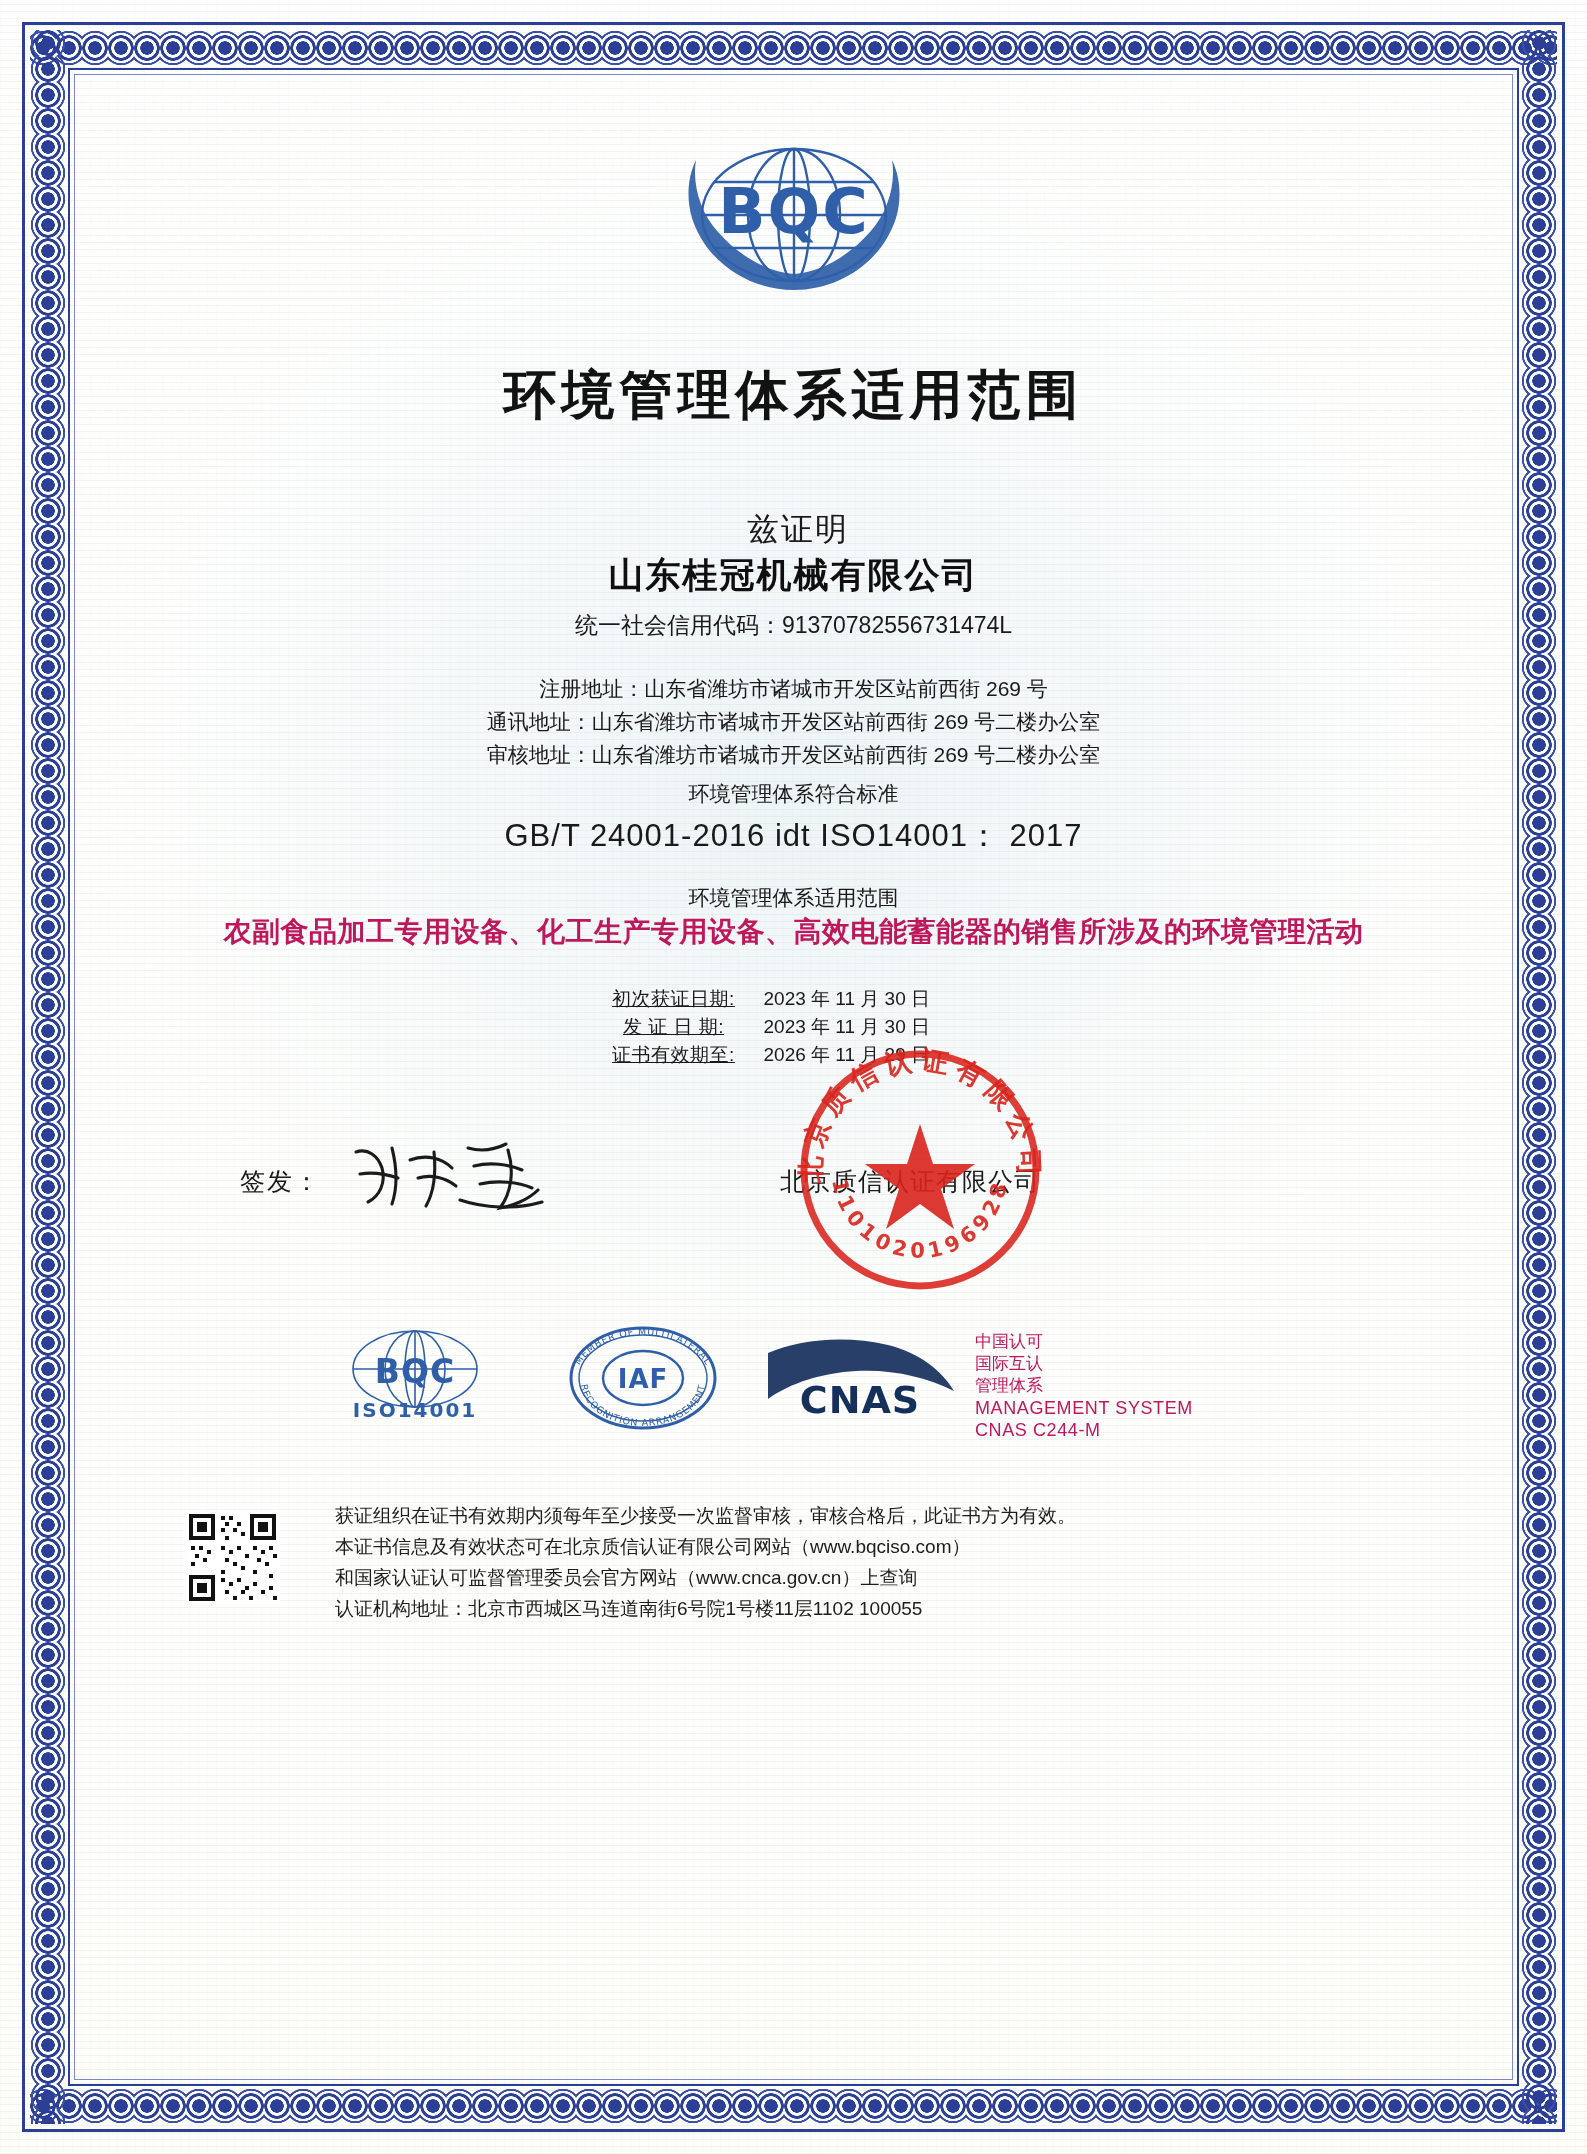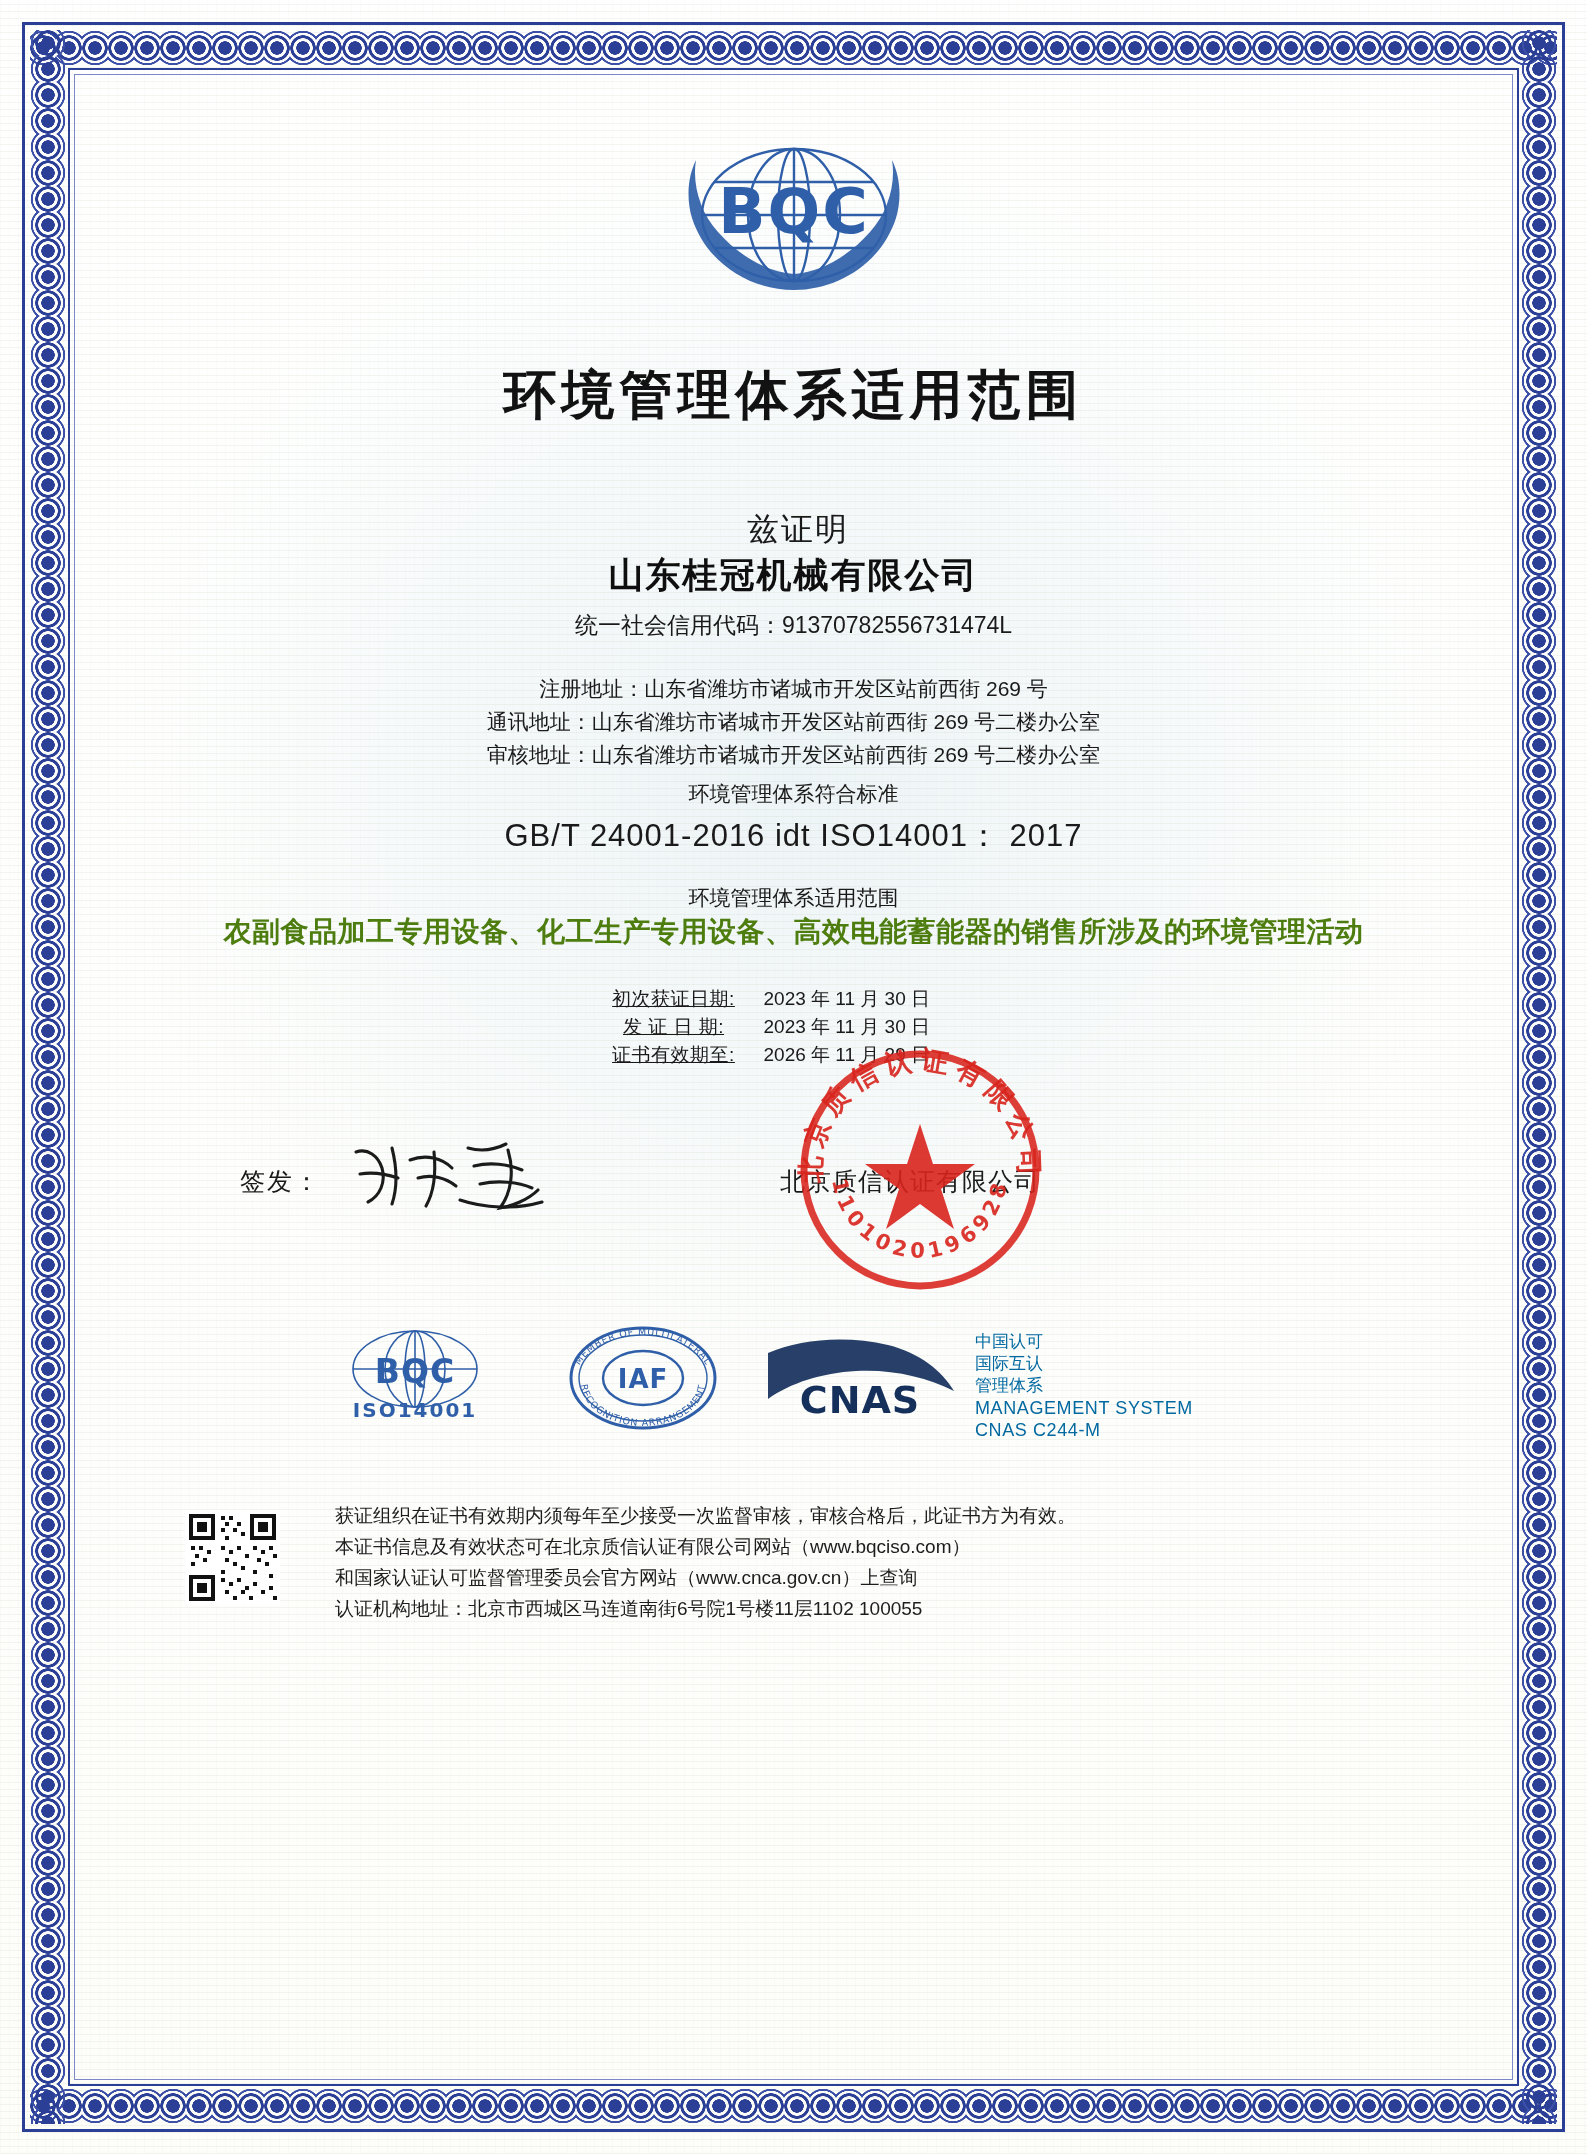"农副食品加工专用设备、化工生产专用设备、高效电能蓄能器的销售所涉及的环境管理活动" .scope-value { color: #4d7c0f -> #be185d }
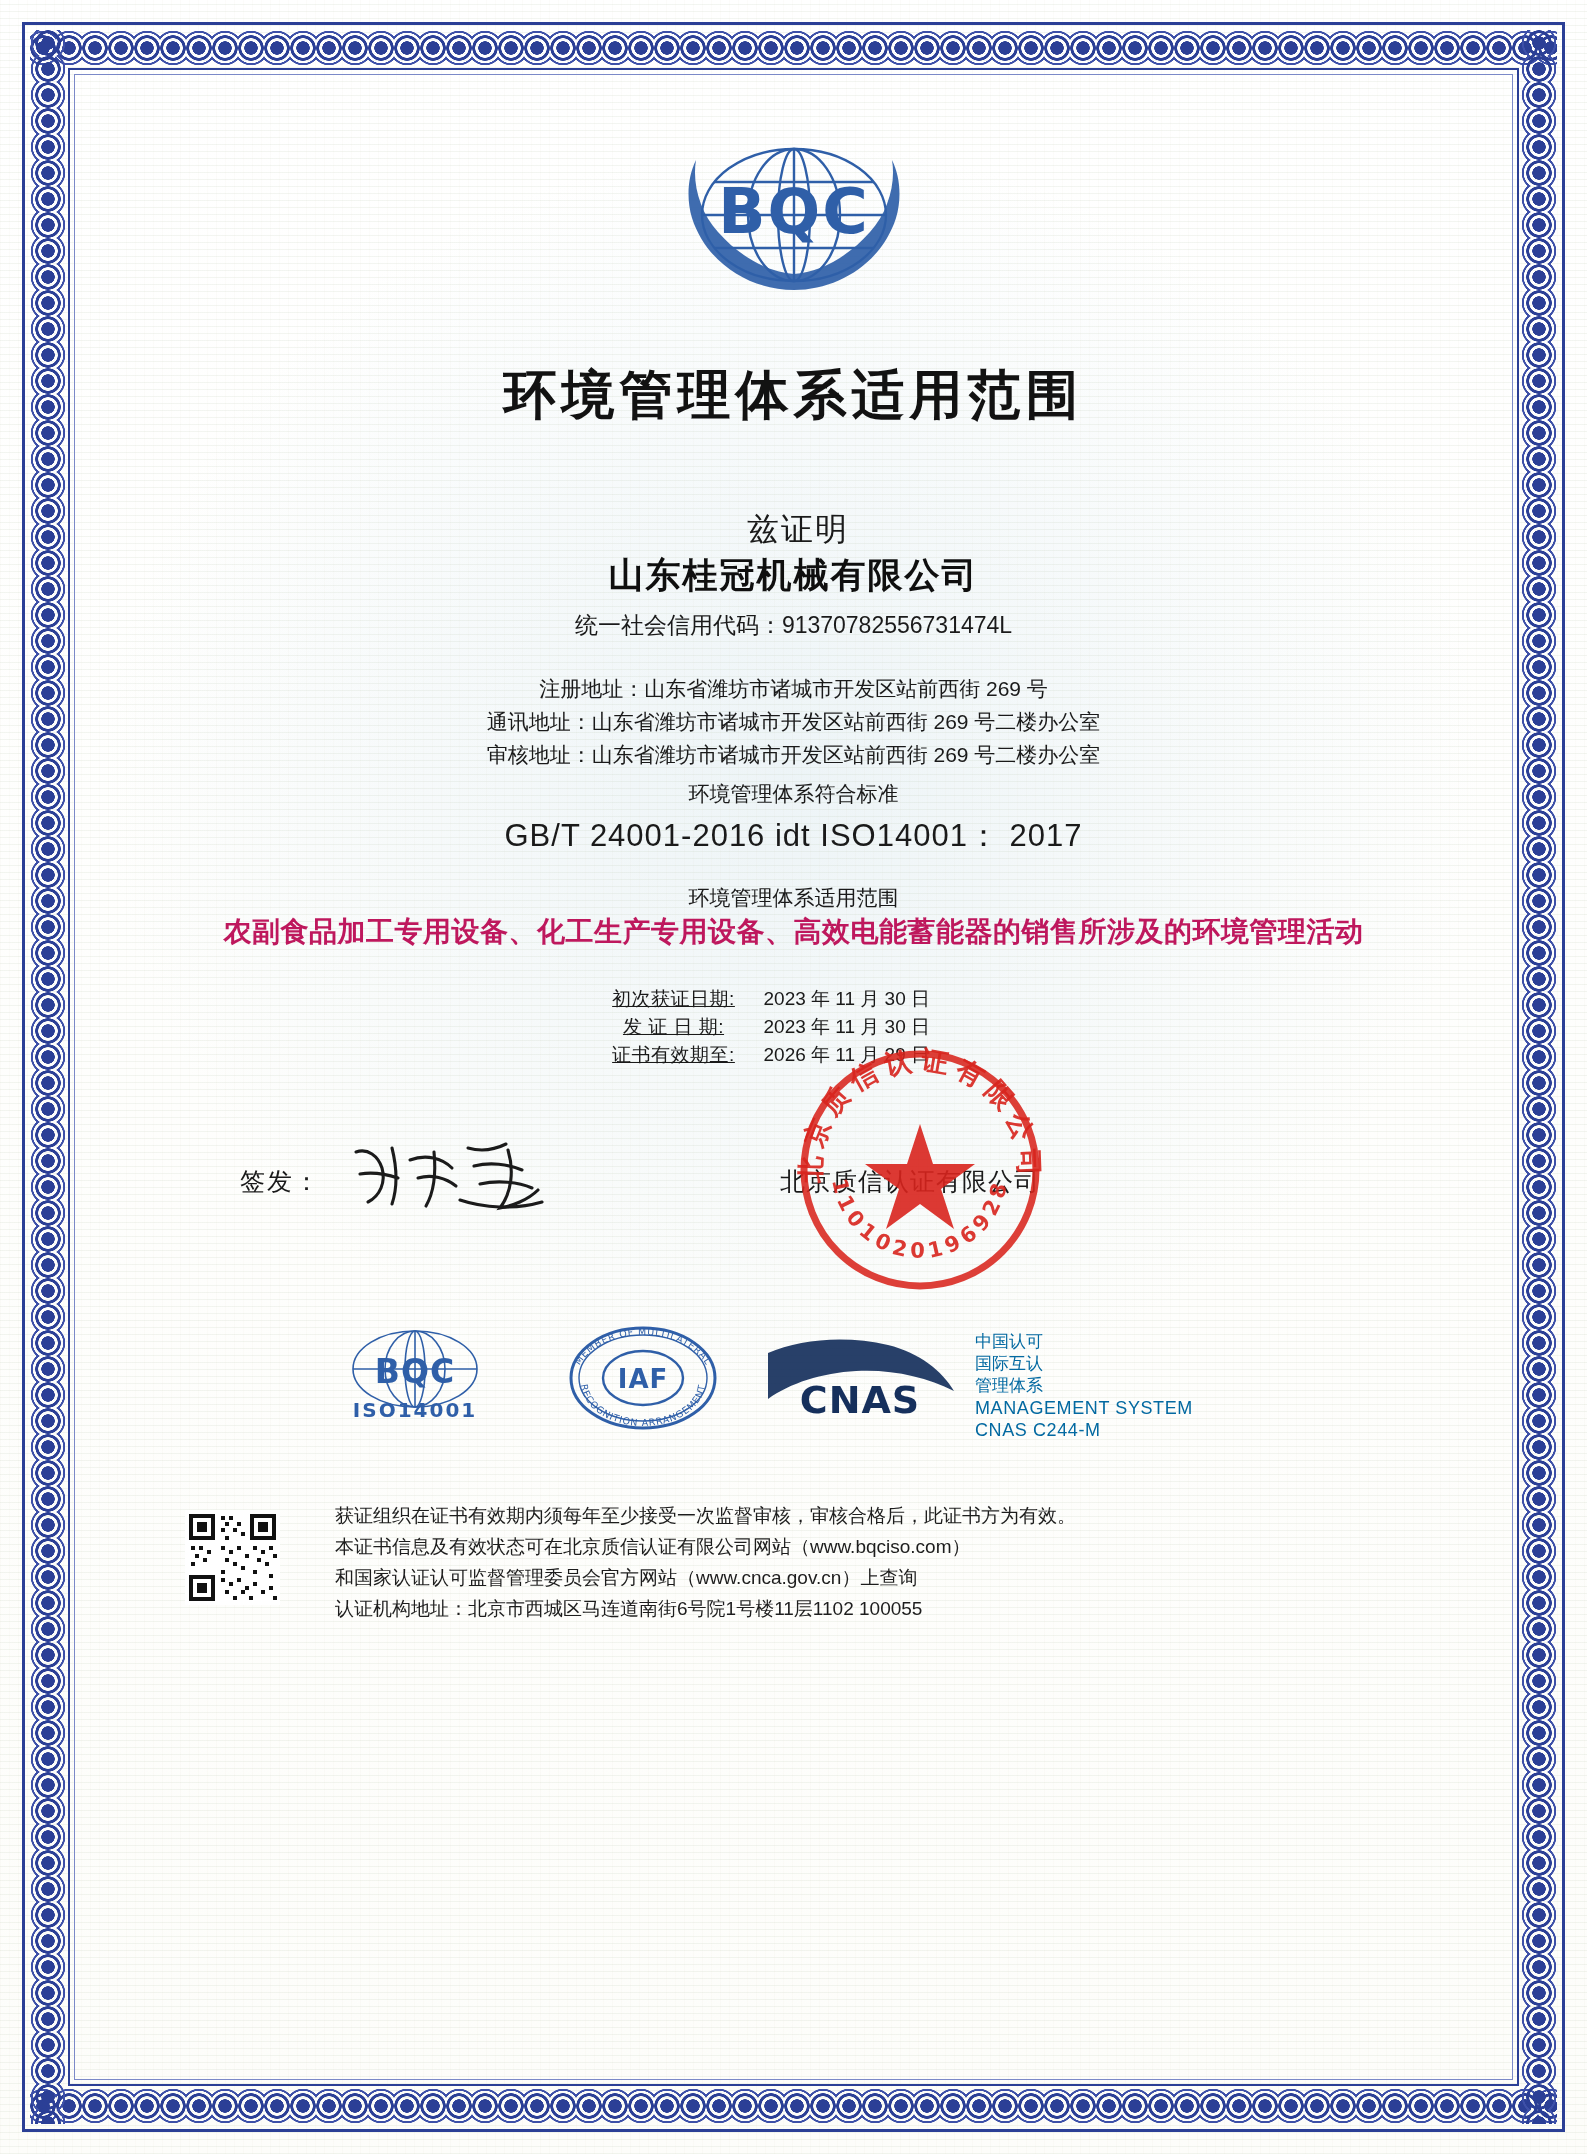"中国认可" .cnas-text { color: #0369a1 -> #be185d }
